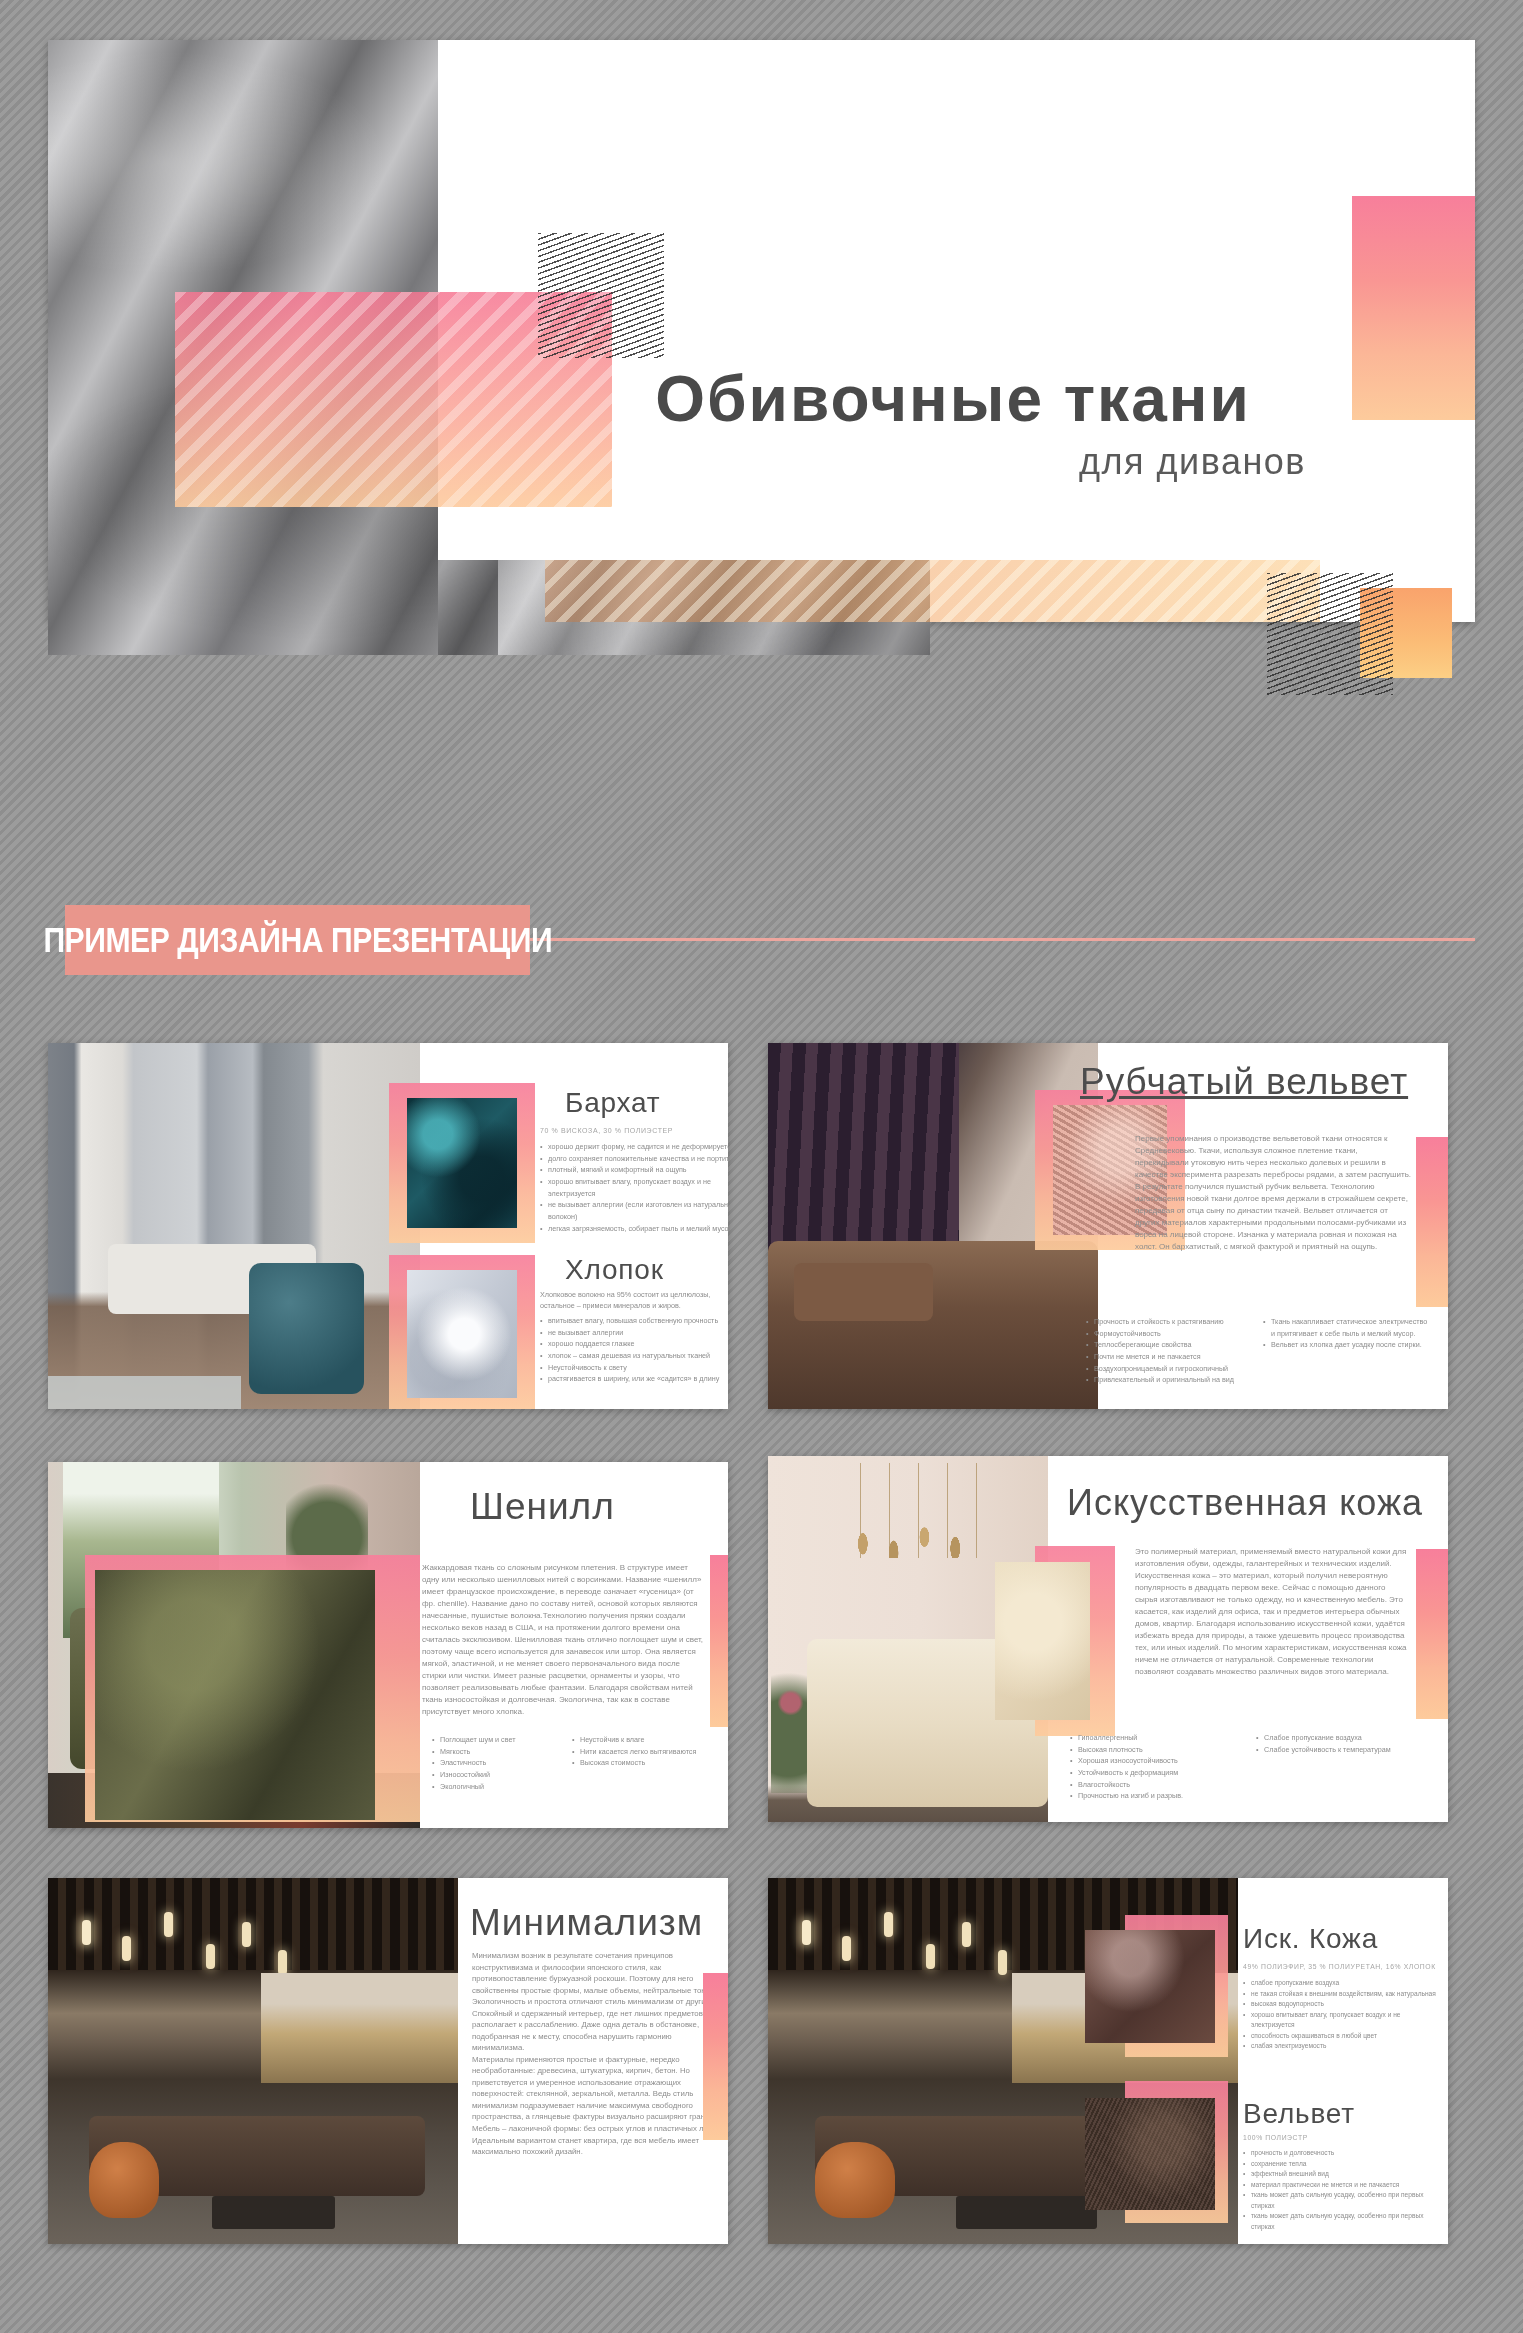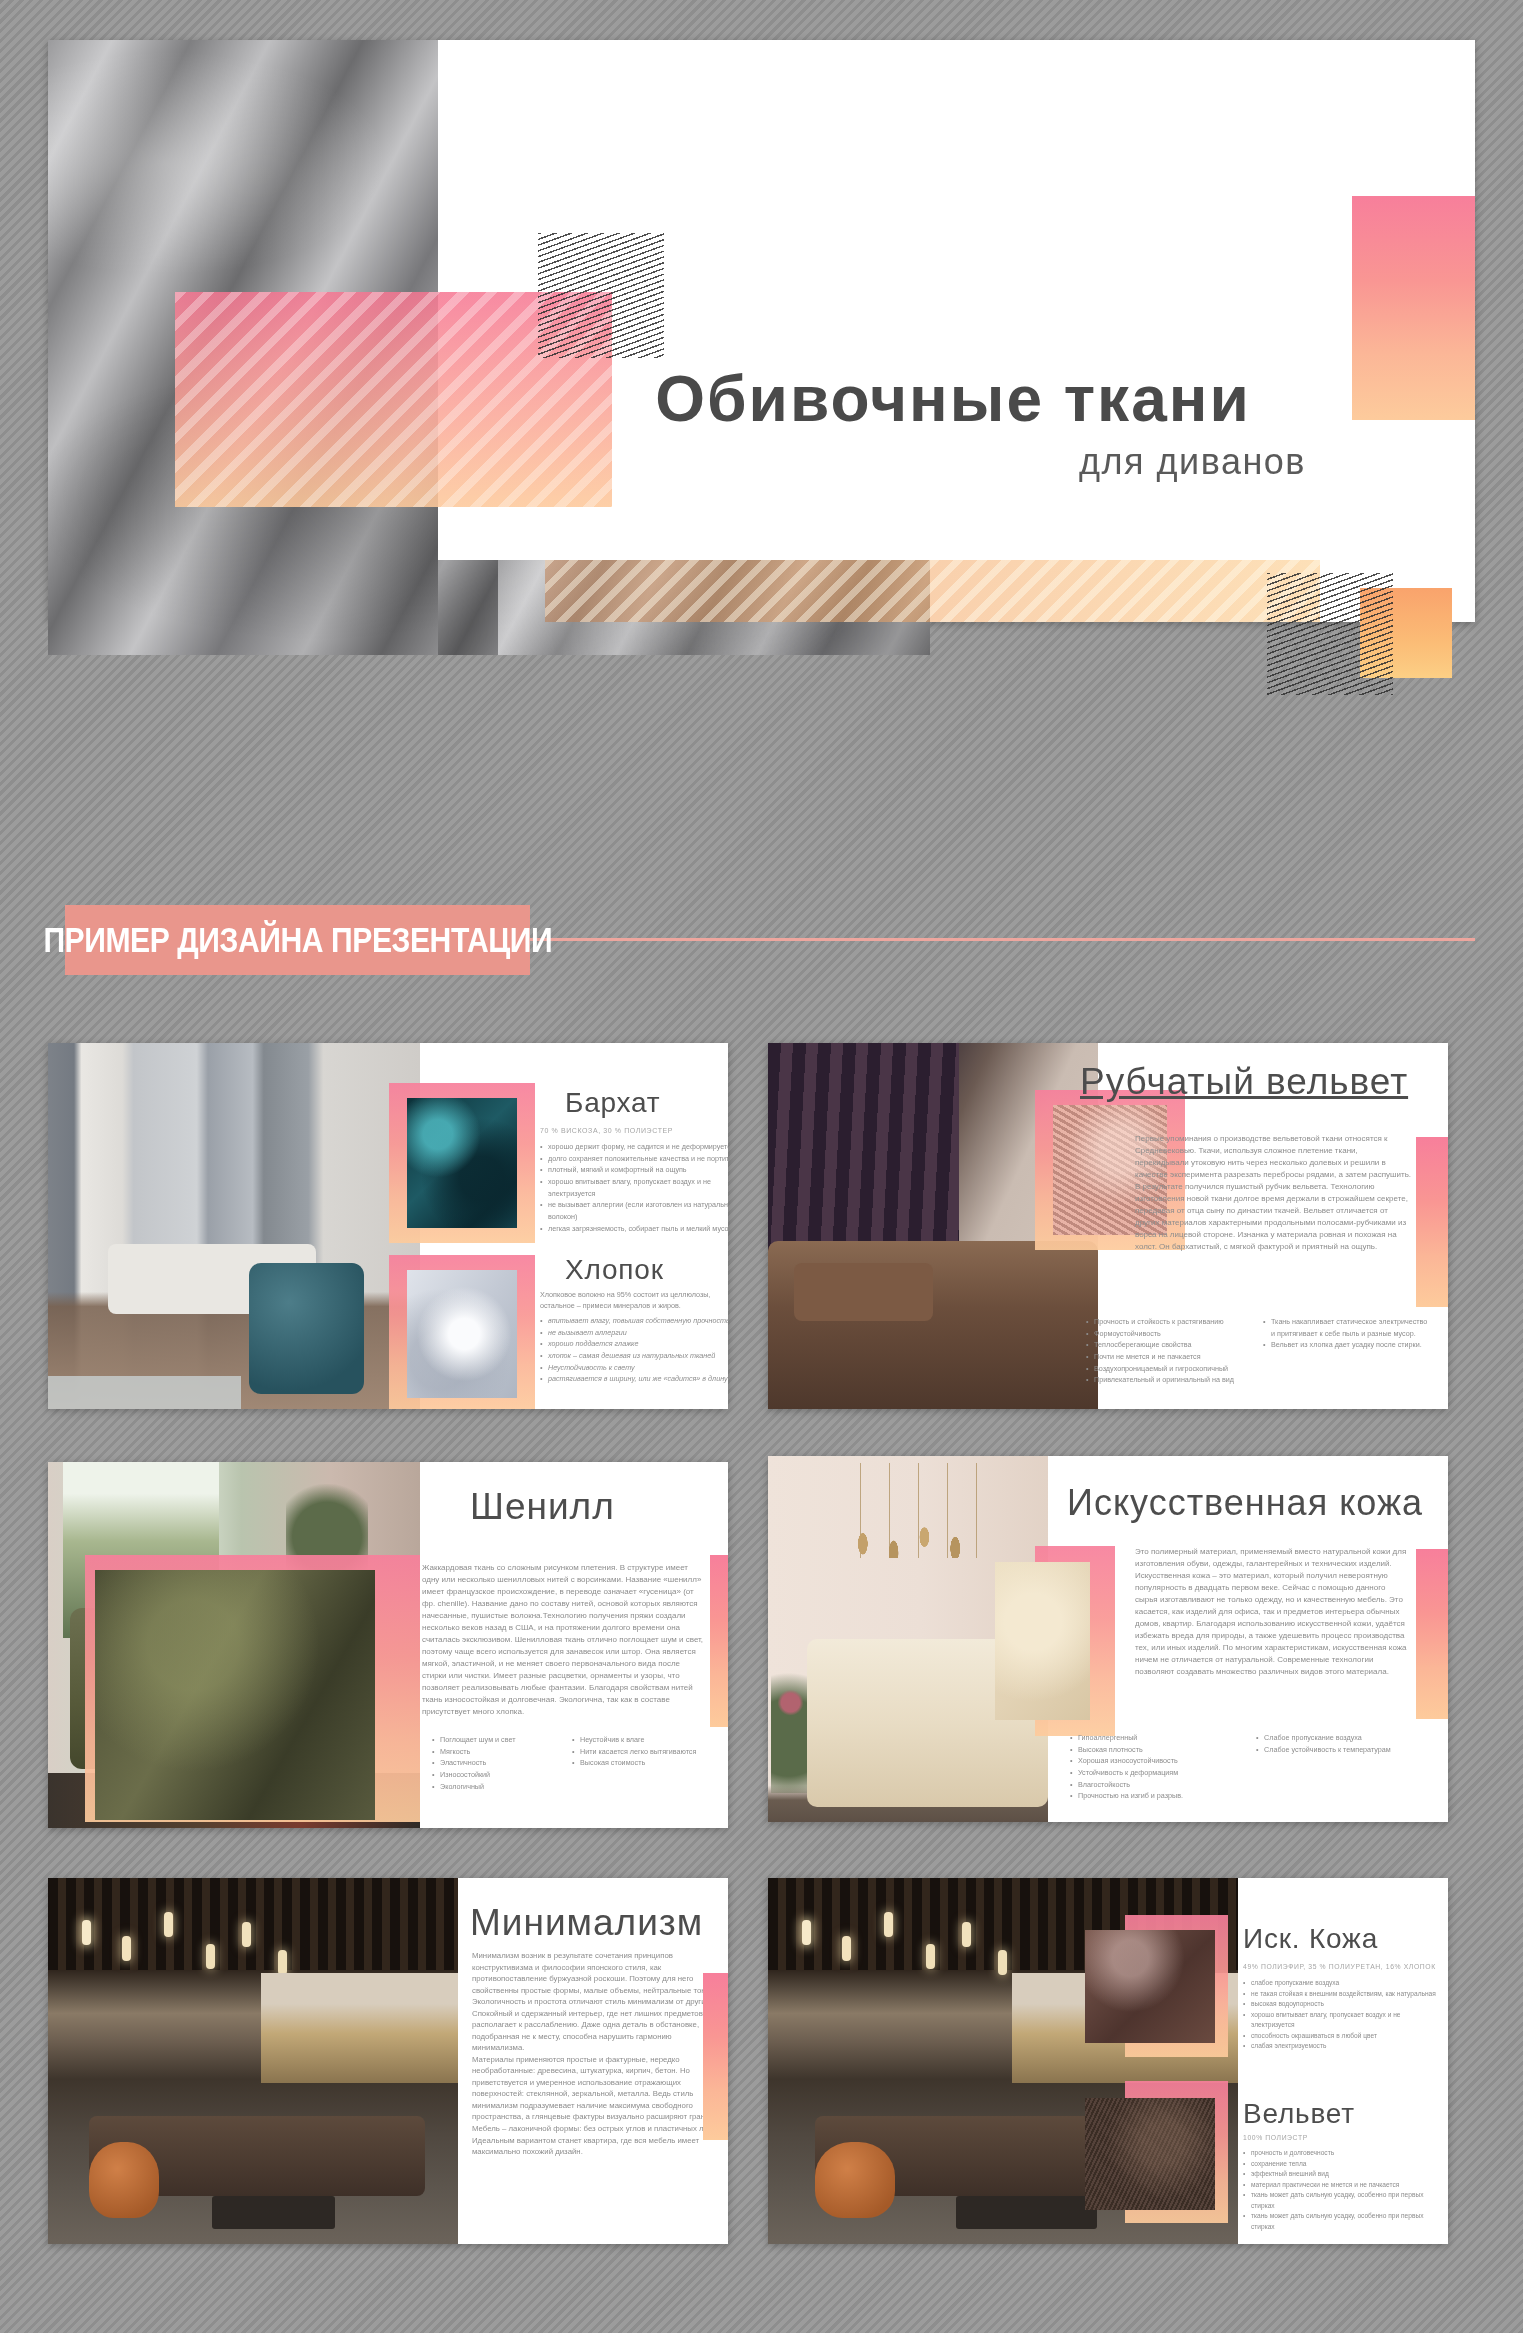"впитывает влагу, повышая собственную" ul.blist { font-style: italic -> none }
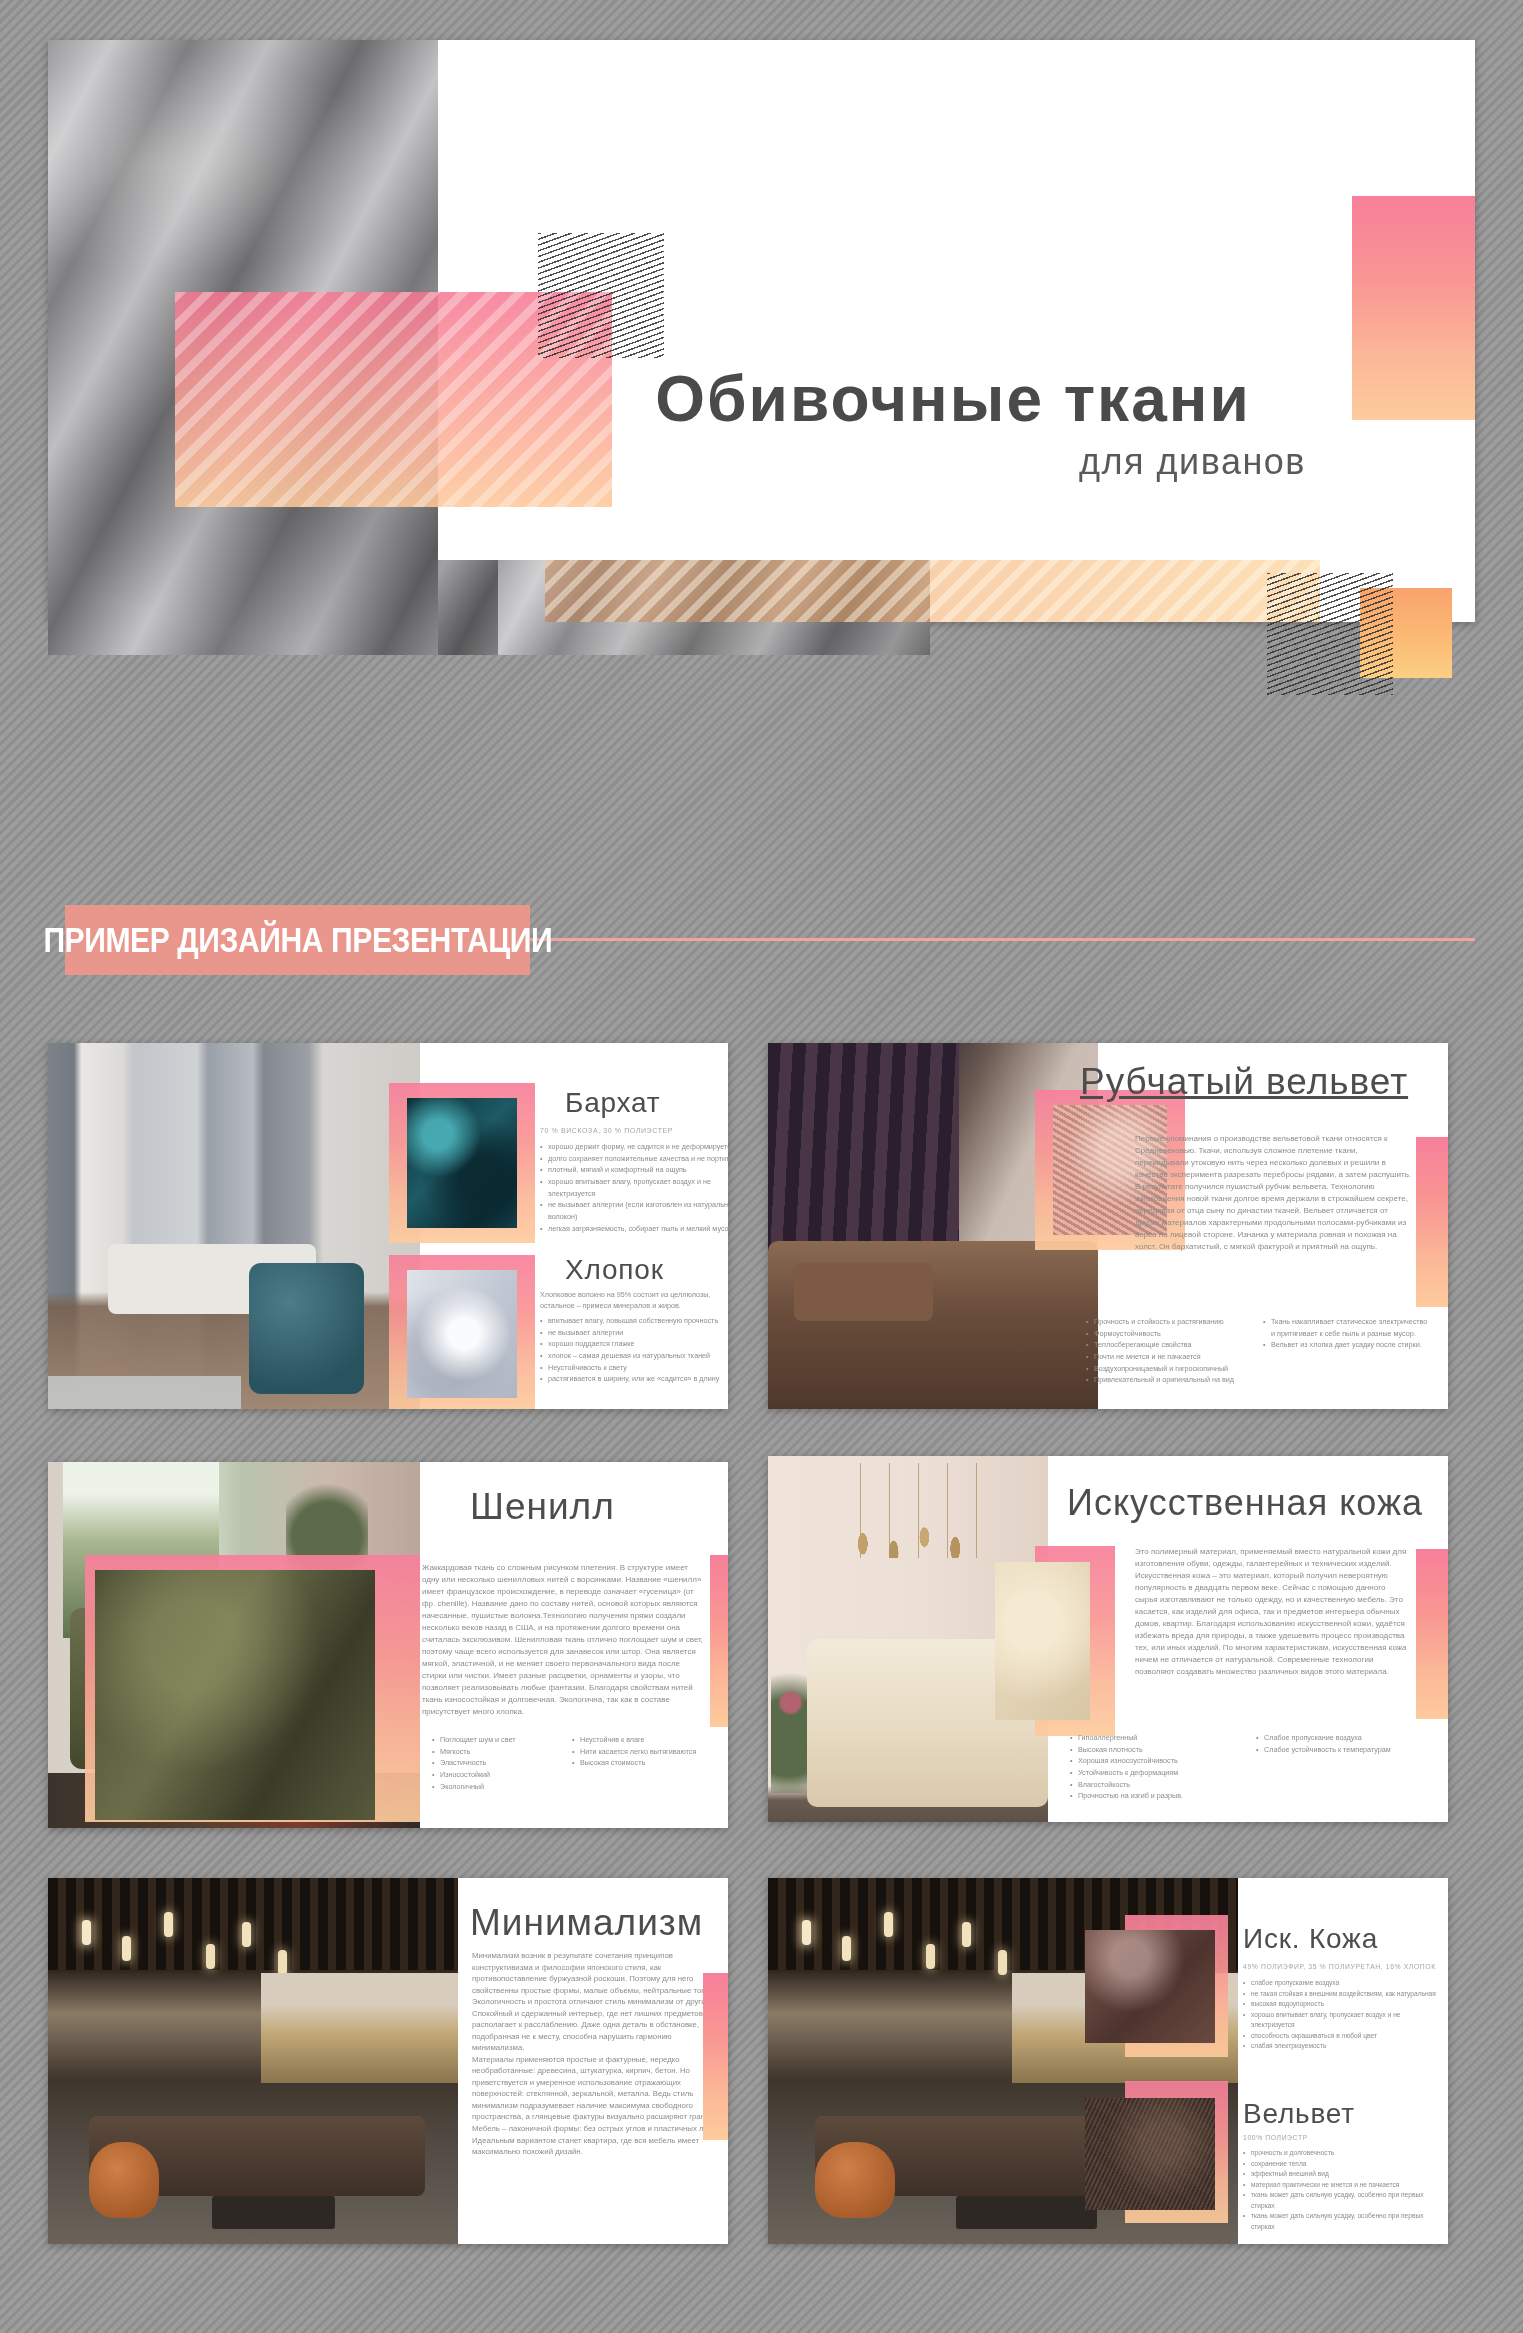"Ткань накапливает статическое" li { text: разные -> мелкий }
